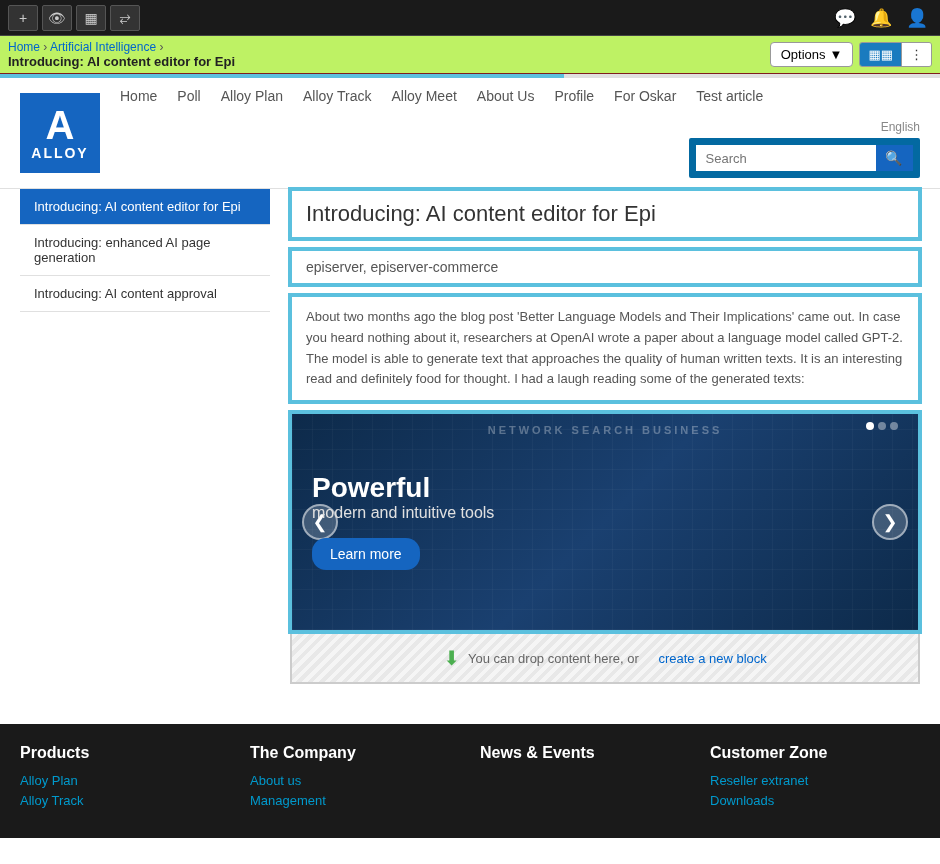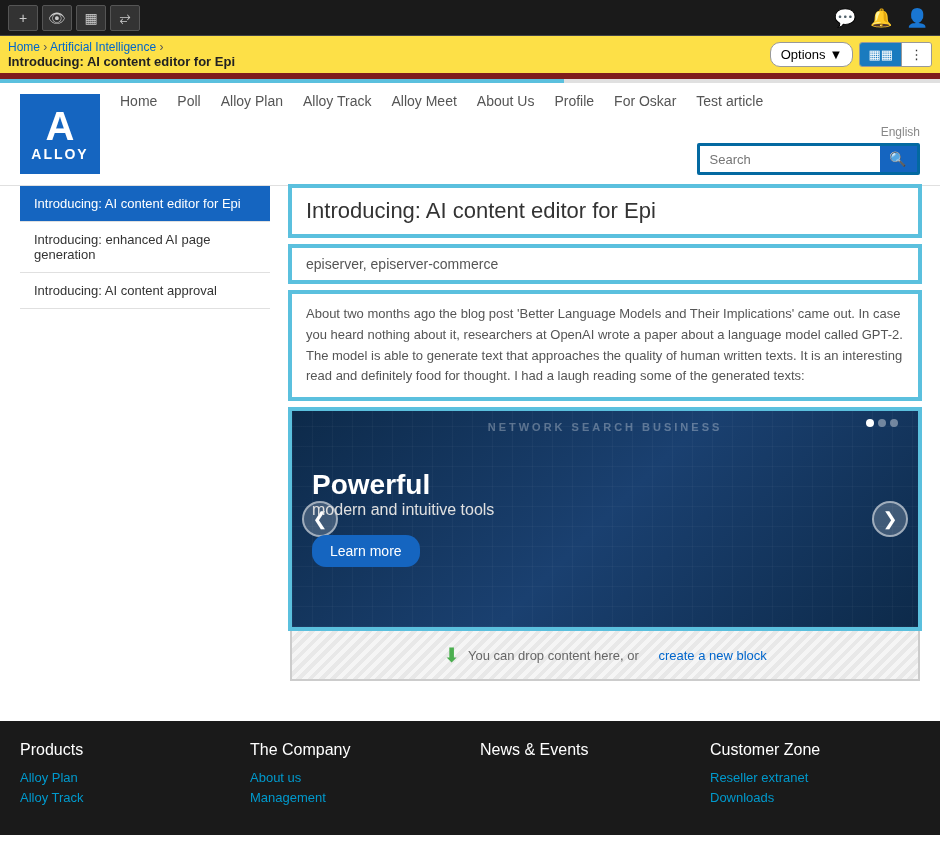"Home › Artificial Intelligence ›" .breadcrumb-bar { background: #fde047 -> #bef264; border-bottom: 6px solid #7f1d1d -> 1px solid #7f1d1d }
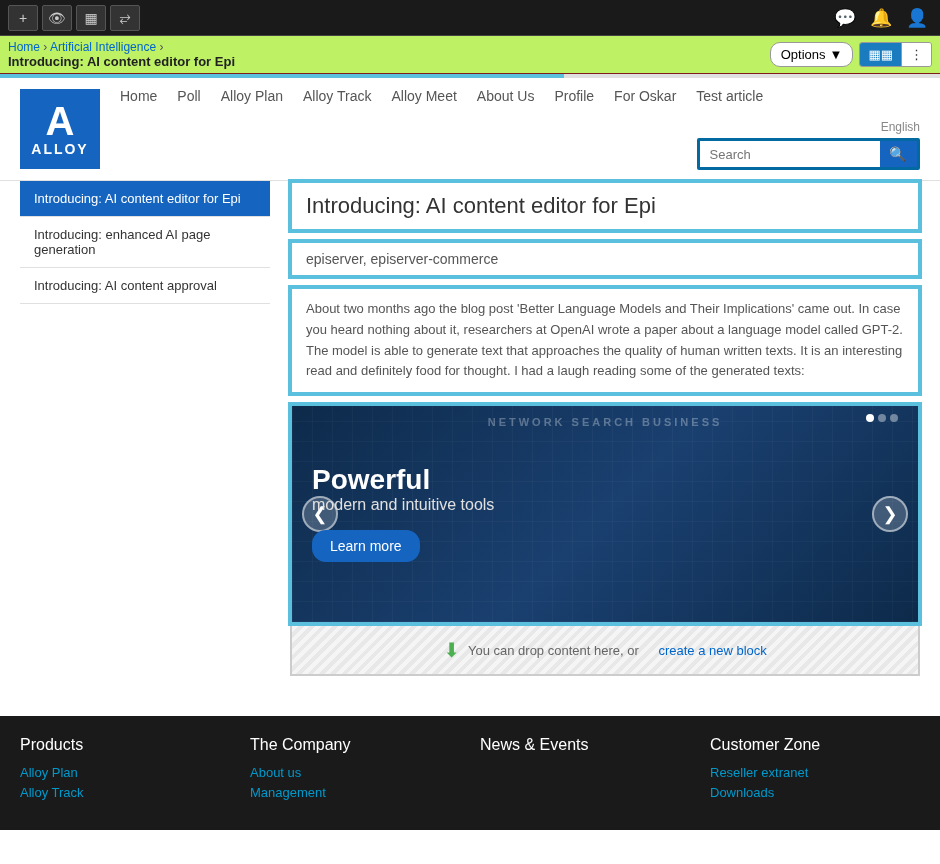"Options" .options-btn { border-radius: 10px -> 4px }
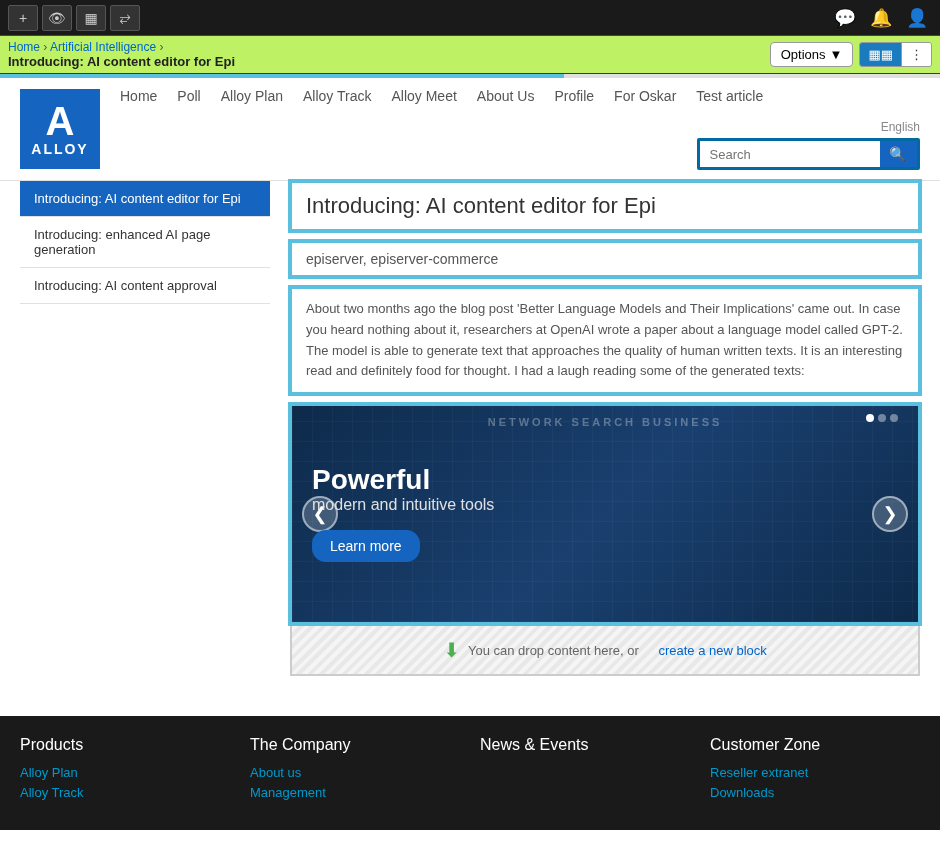"Search" .site-search-form { border: 3px solid #0369a1 -> 7px solid #0369a1 }
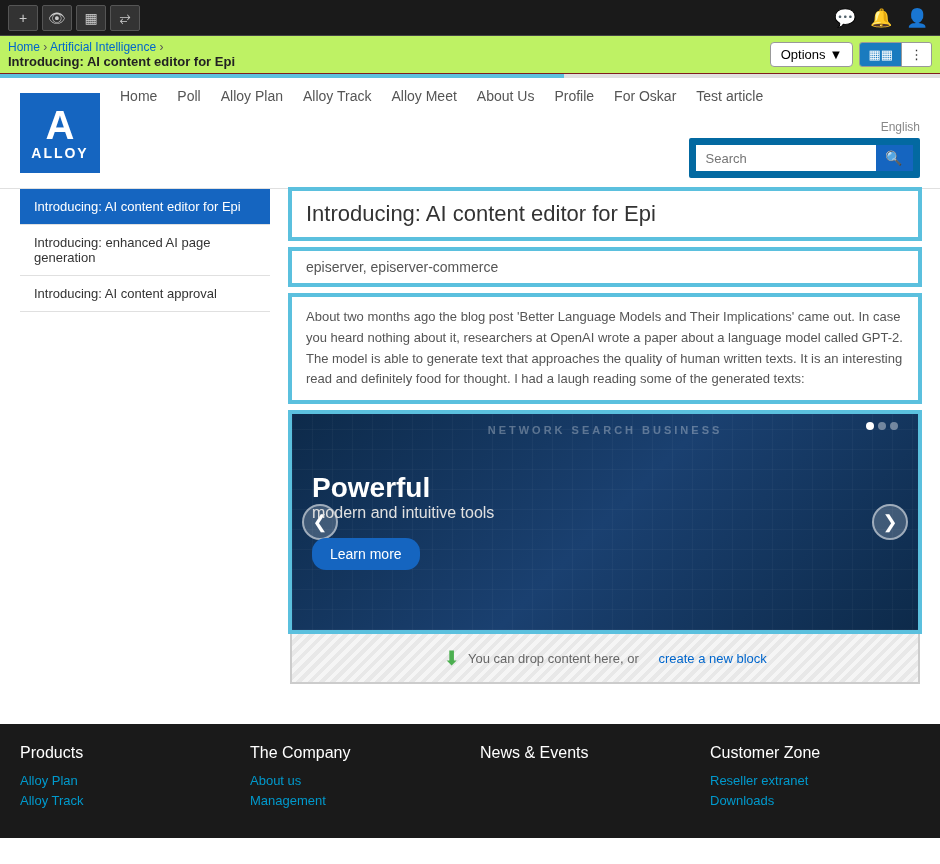"Products" .footer-col h3 { font-weight: normal -> bold }
